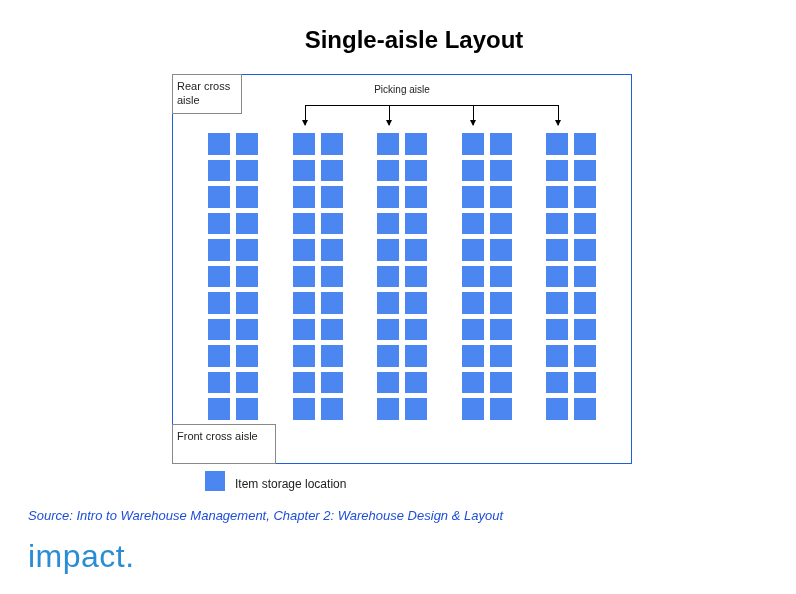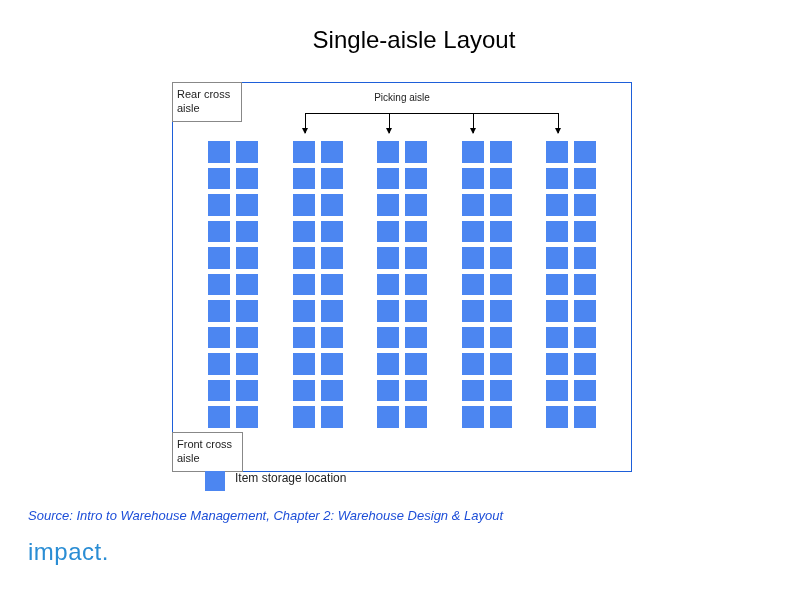"Single-aisle Layout" .title { font-weight: 400 -> 700 }
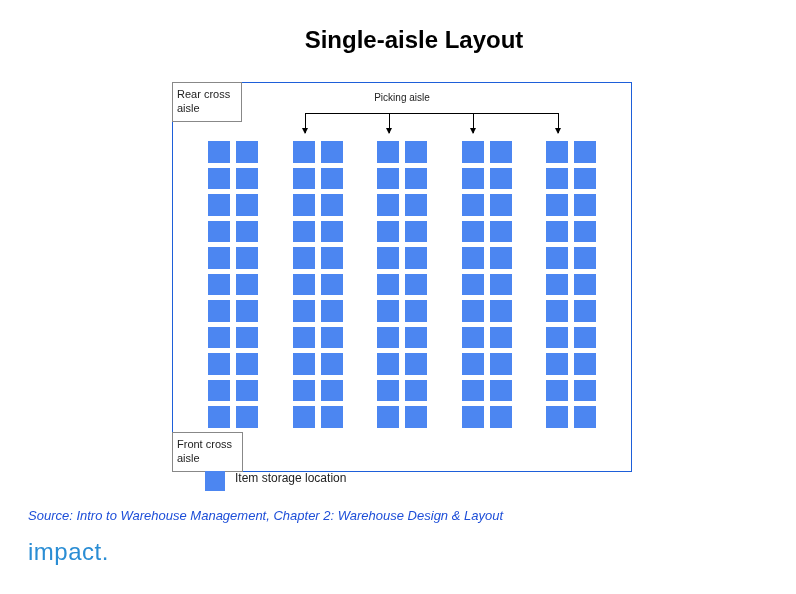"Rear cross aisle" .diagram-box { margin-top: 8px -> none }
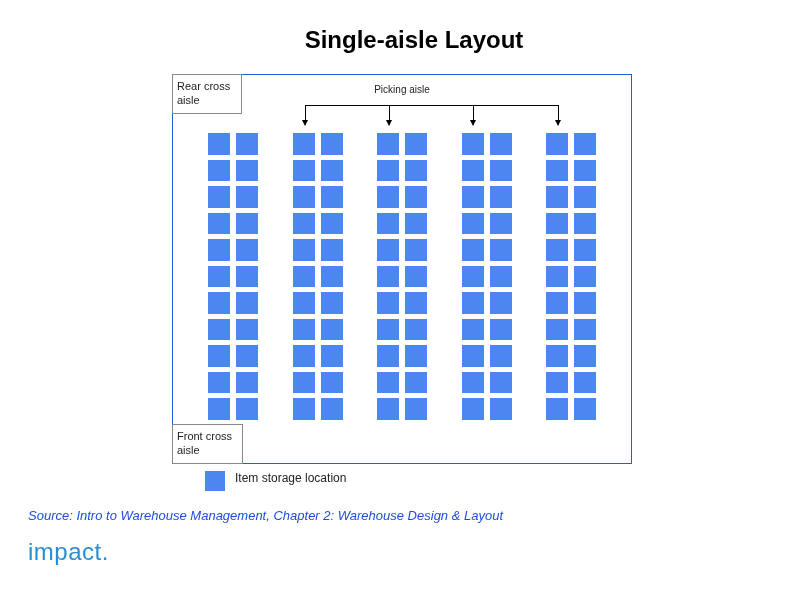"Front cross aisle" .front-label { width: 71px -> 104px }
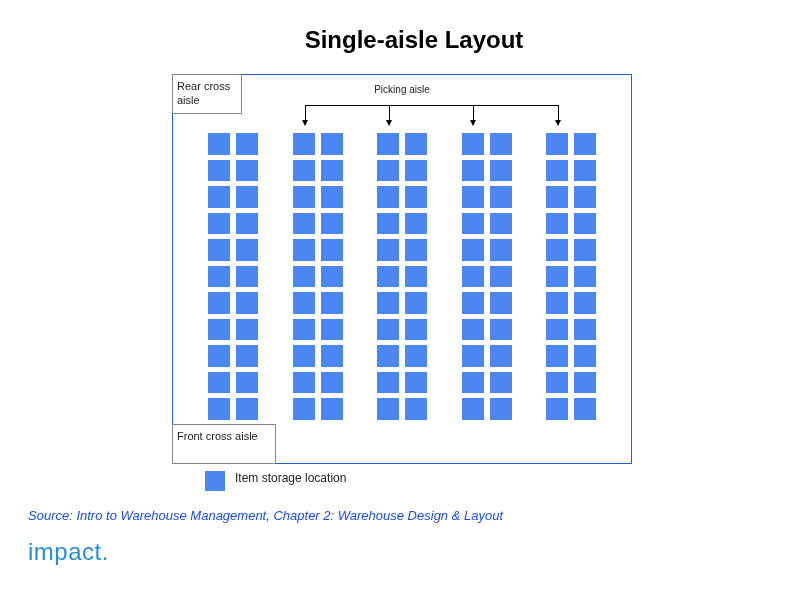"Item storage location" .legend { align-items: flex-start -> flex-end }
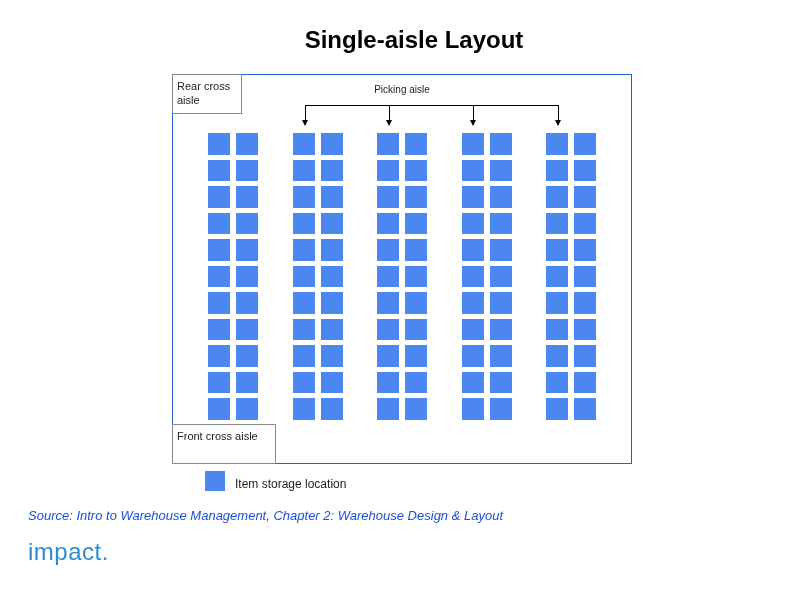"impact." .logo { font-size: 24px -> 32px }
